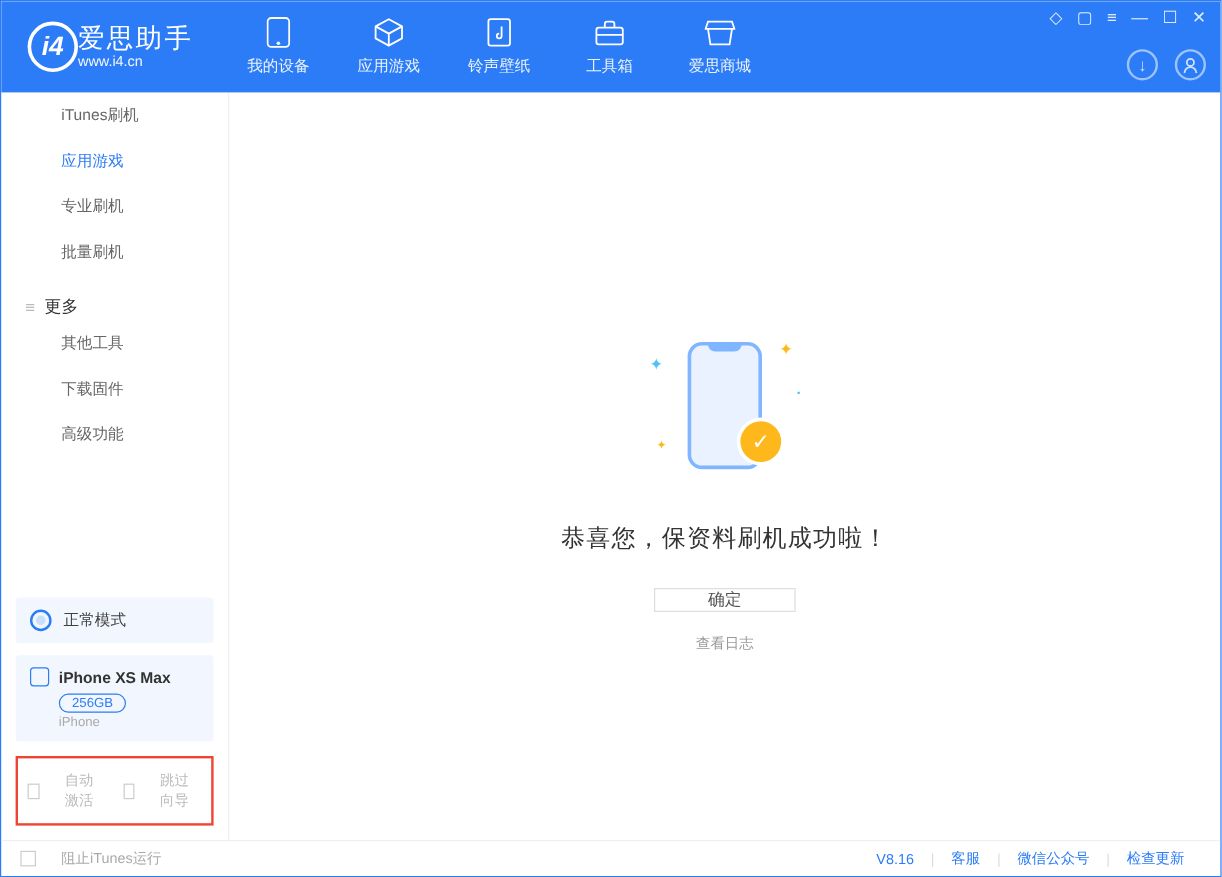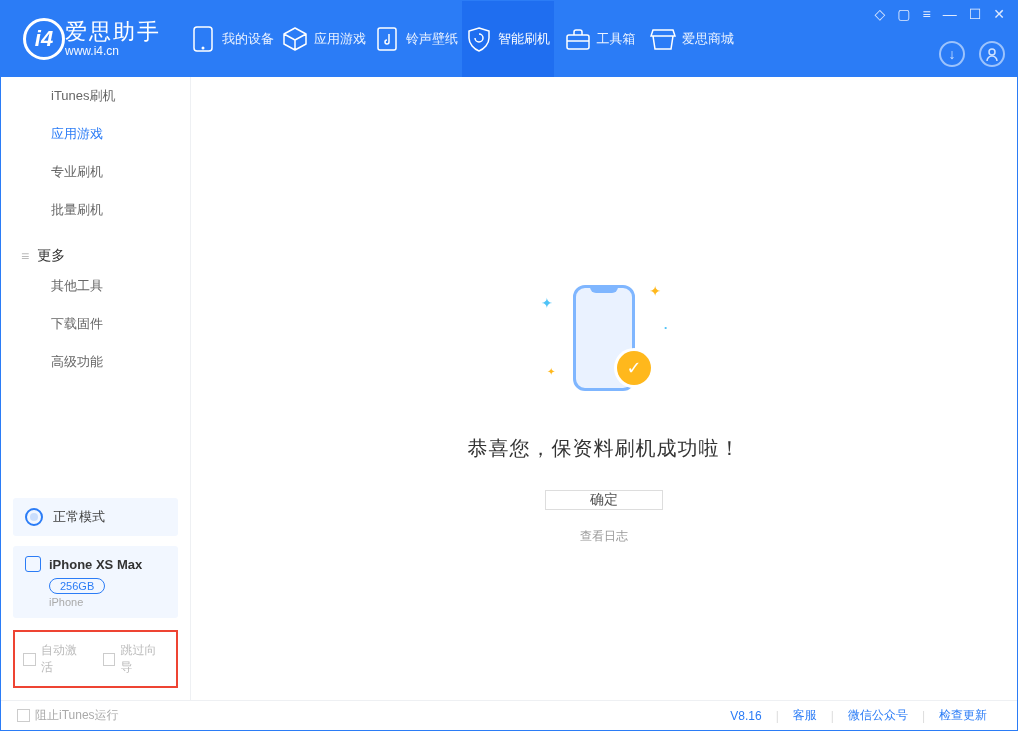"我的设备" .tab { flex-direction: row -> column }
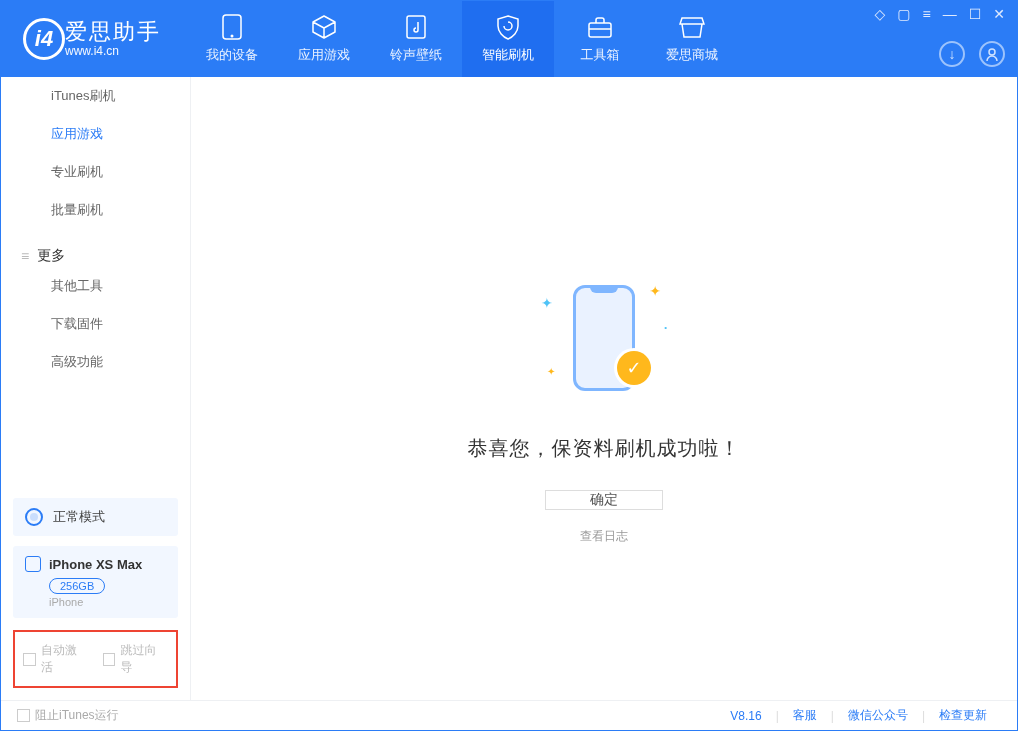"智能刷机" div.tab { html: <div> <span> <svg> <path></path> <path></path> </svg> </span> <span>智能刷机</span> </div> -> none }
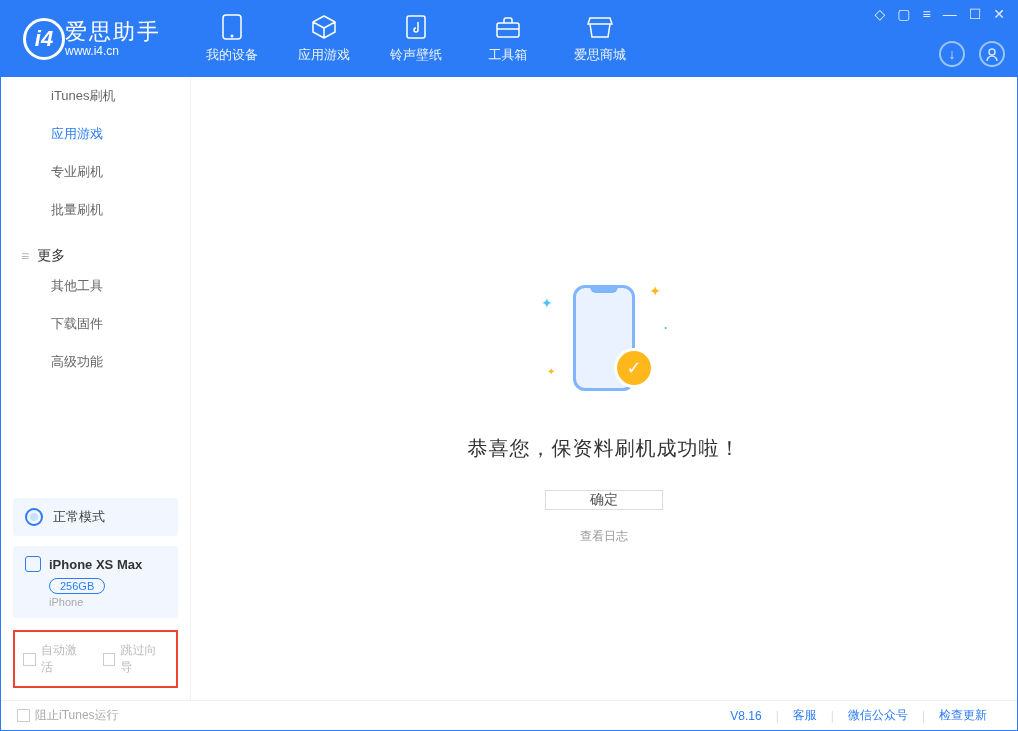"自动激活" .chk { gap: 5px -> 21px }
